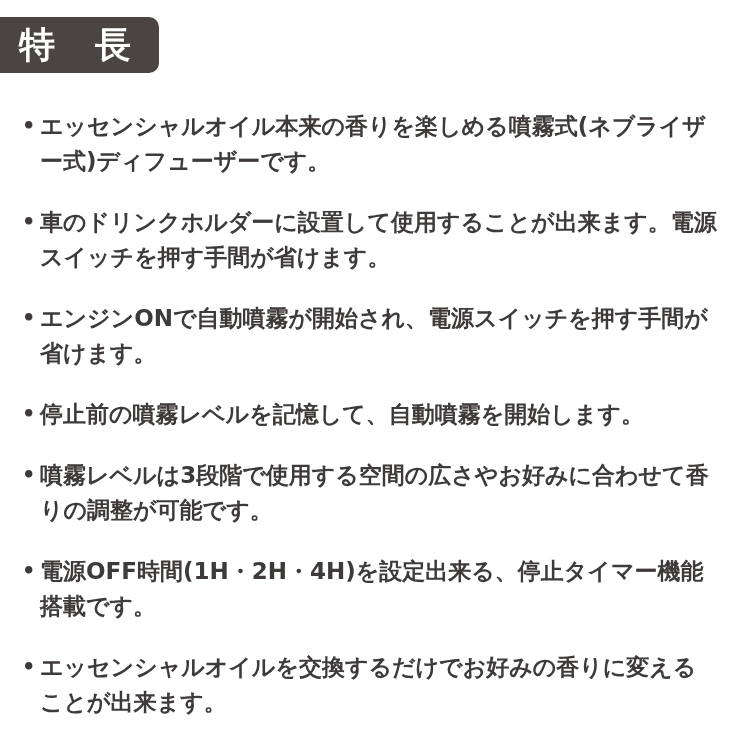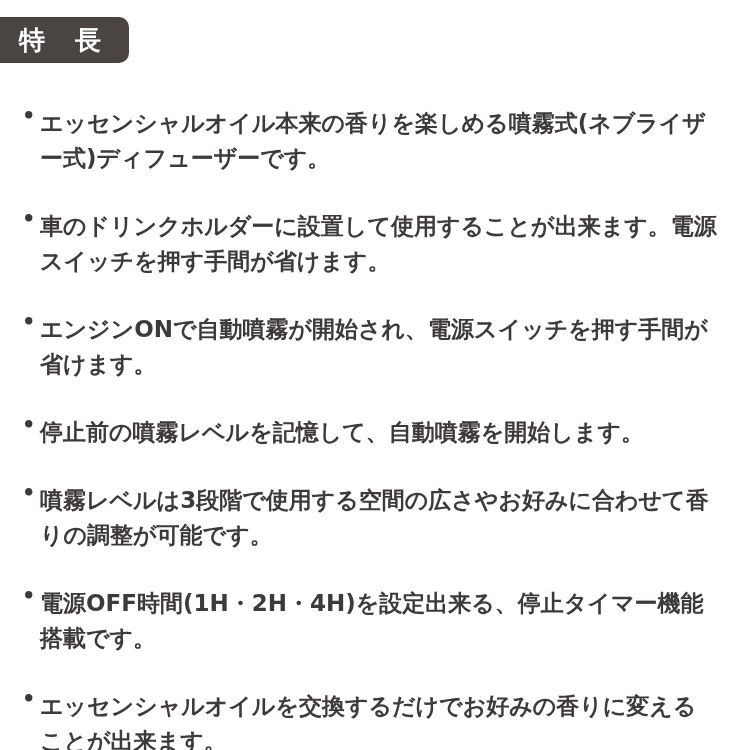"特 長" .header-badge { font-size: 26px -> 36px }
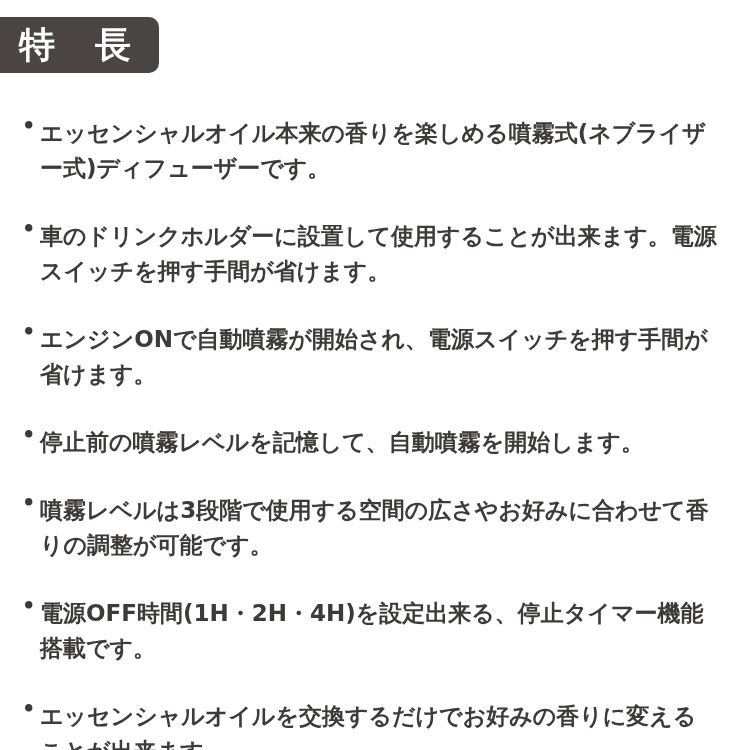"エッセンシャルオイル本来の香りを楽しめる噴霧式(ネブライザー式)ディフューザーで" .feature-item .text { margin-top: 7px -> none }
